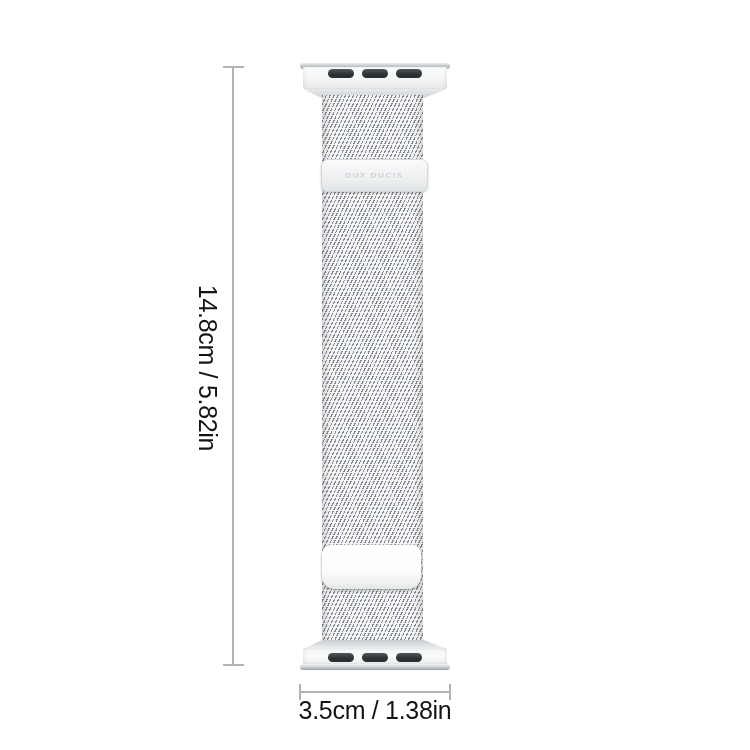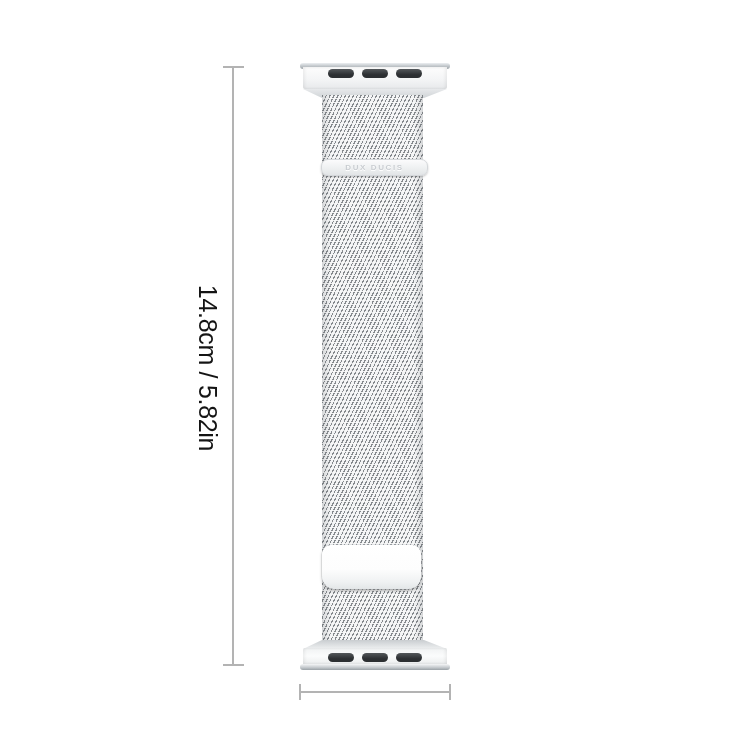"DUX DUCIS" .clasp { height: 17px -> 33px }
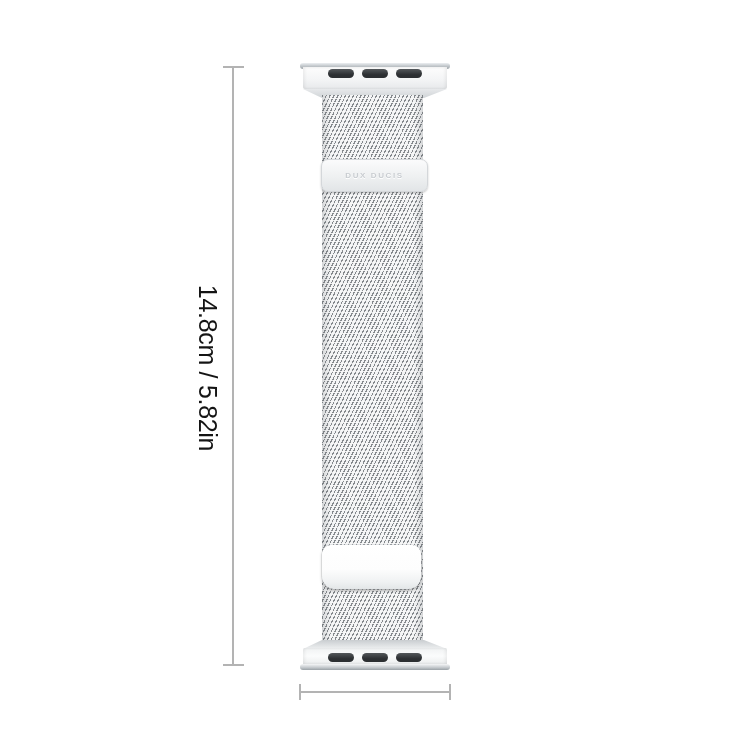"3.5cm / 1.38in" div.abs { html: none -> <div>3.5cm / 1.38in</div> }
